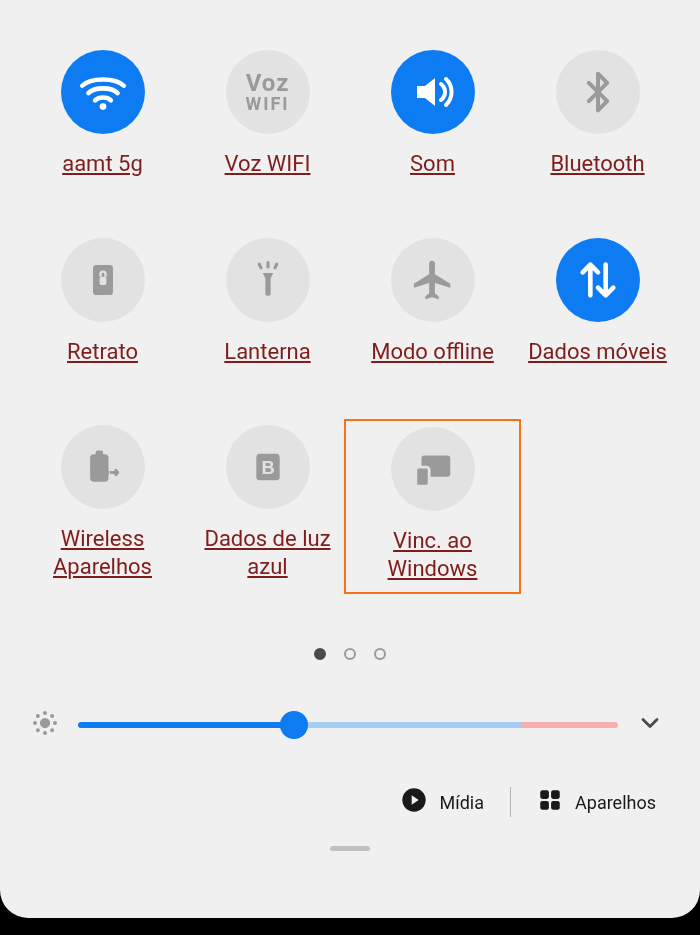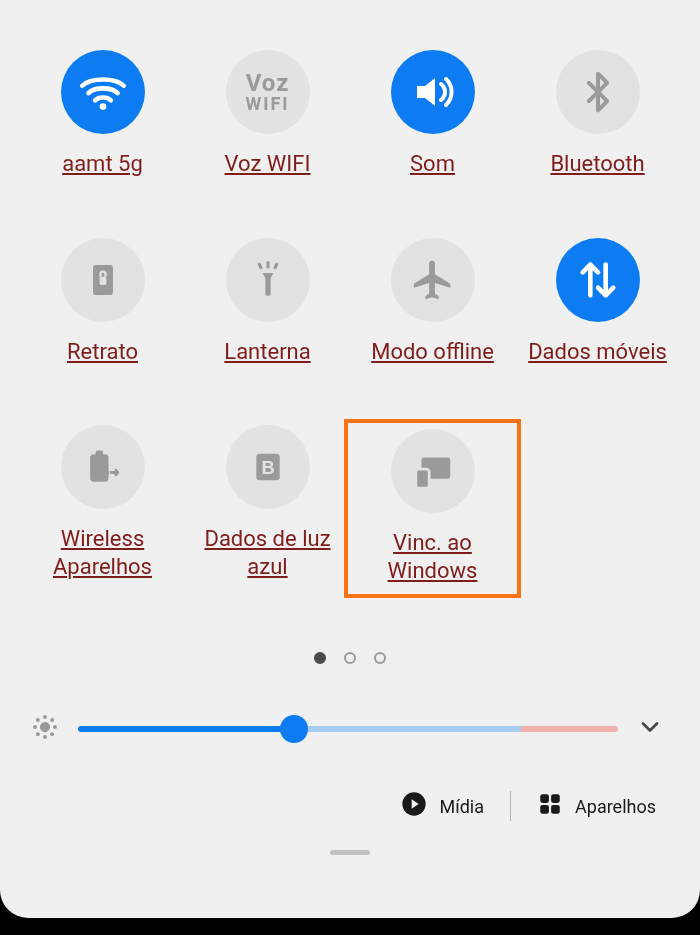"Vinc. ao Windows" .tile-highlight { border: 4px solid #f97316 -> 2px solid #f97316 }
